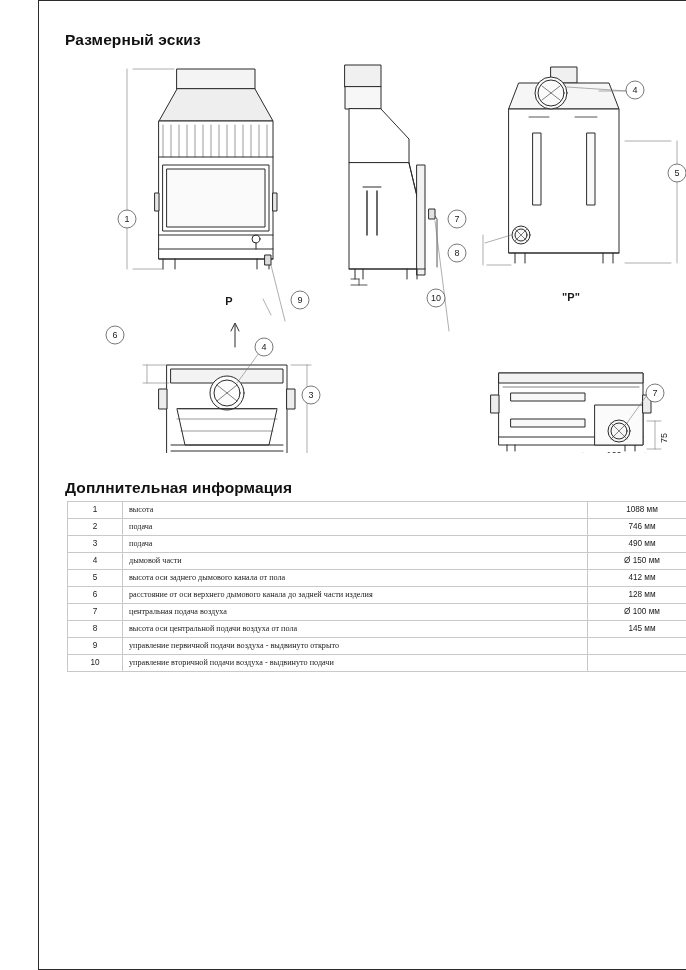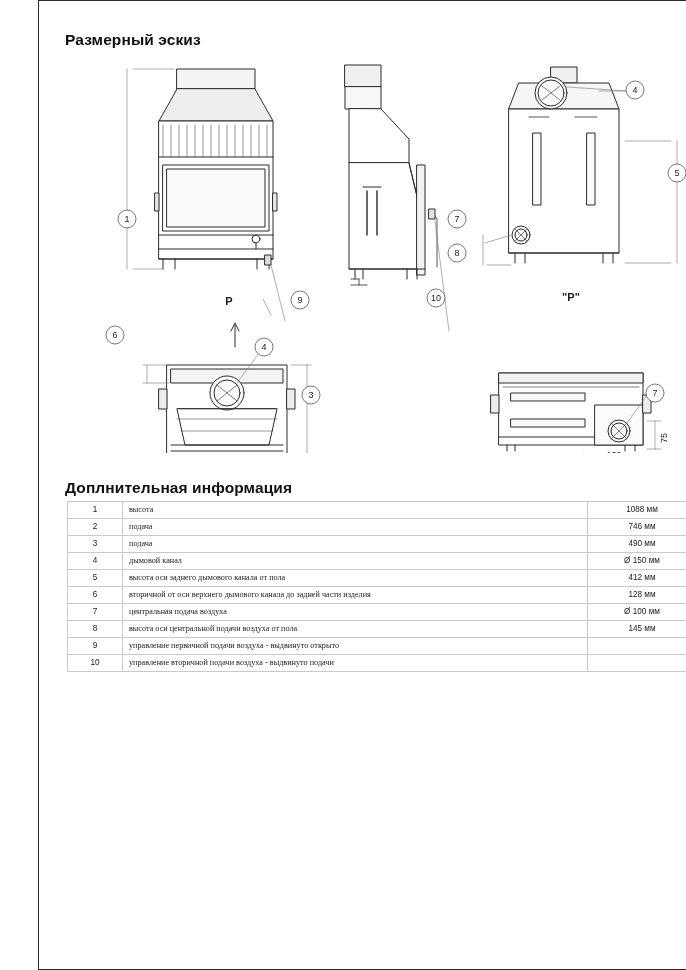"дымовой канал" td.desc { text: канал -> части }
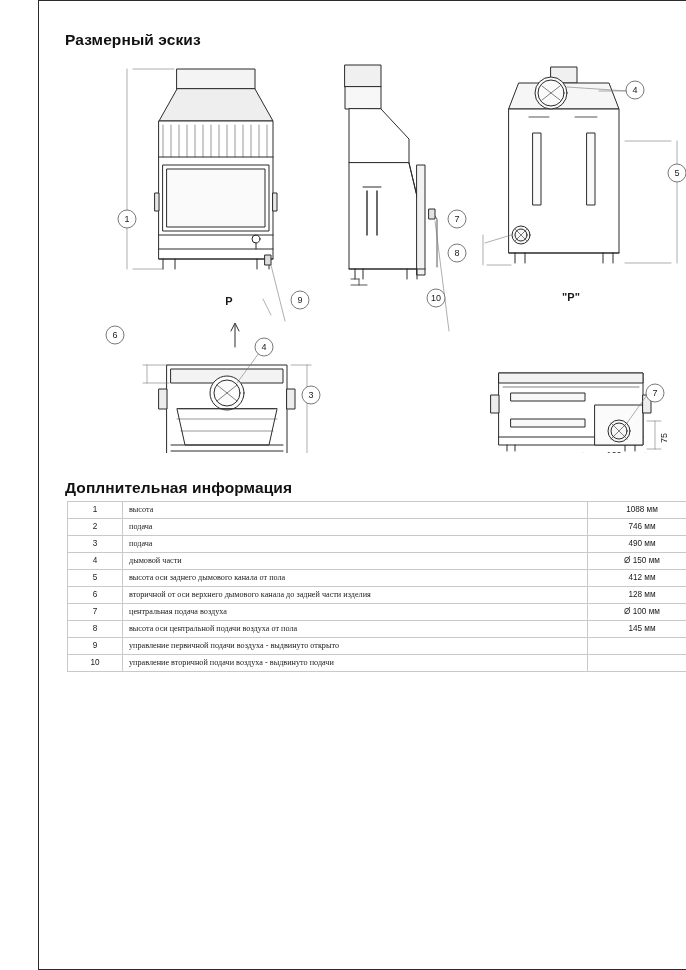"вторичной от оси верхнего дымового" td.desc { text: вторичной -> расстояние }
